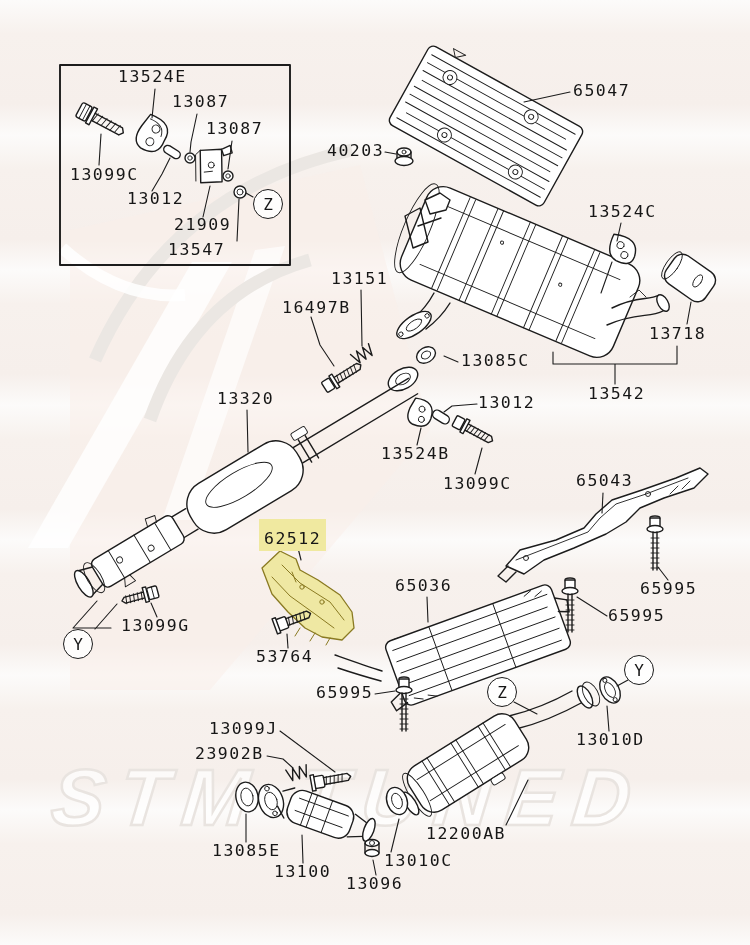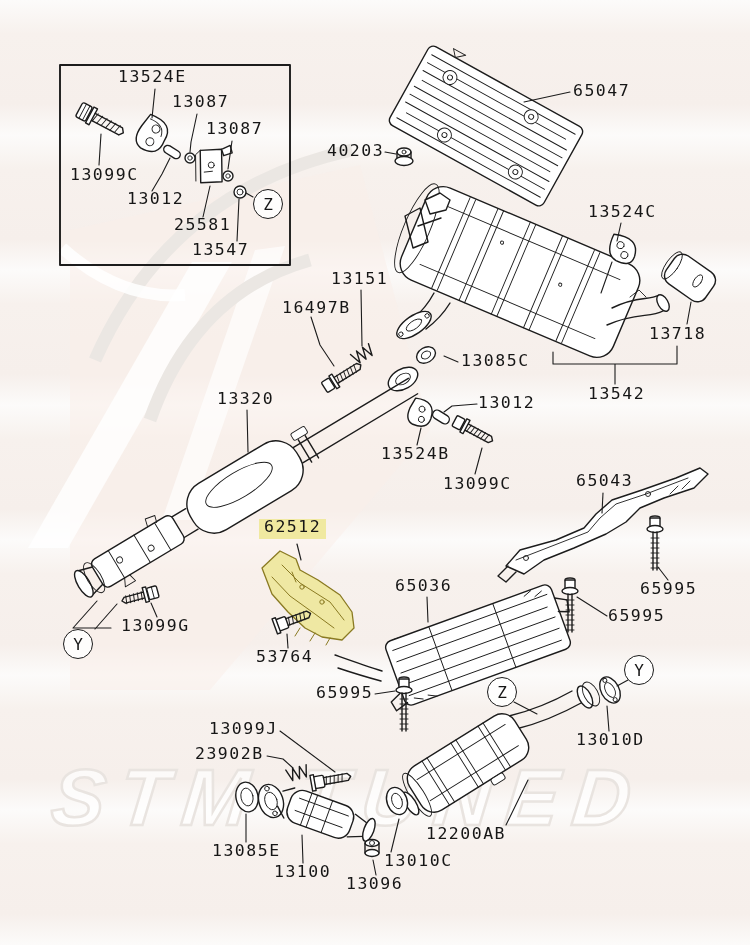"25581" div.lbl { text: 25581 -> 21909 }
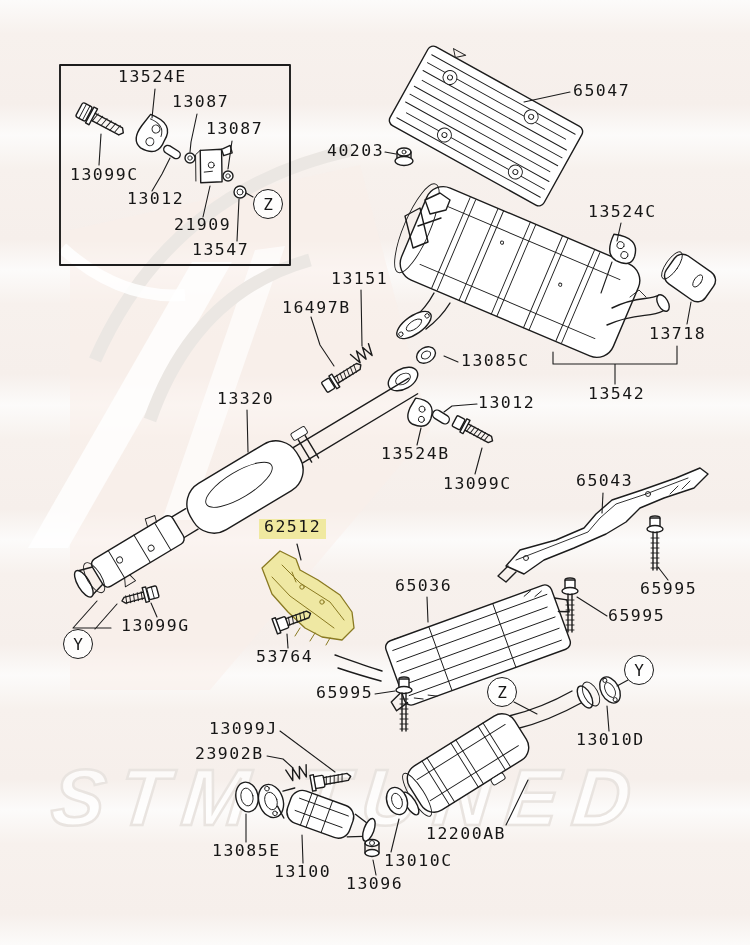"13547" div.lbl { left: 192px -> 168px }
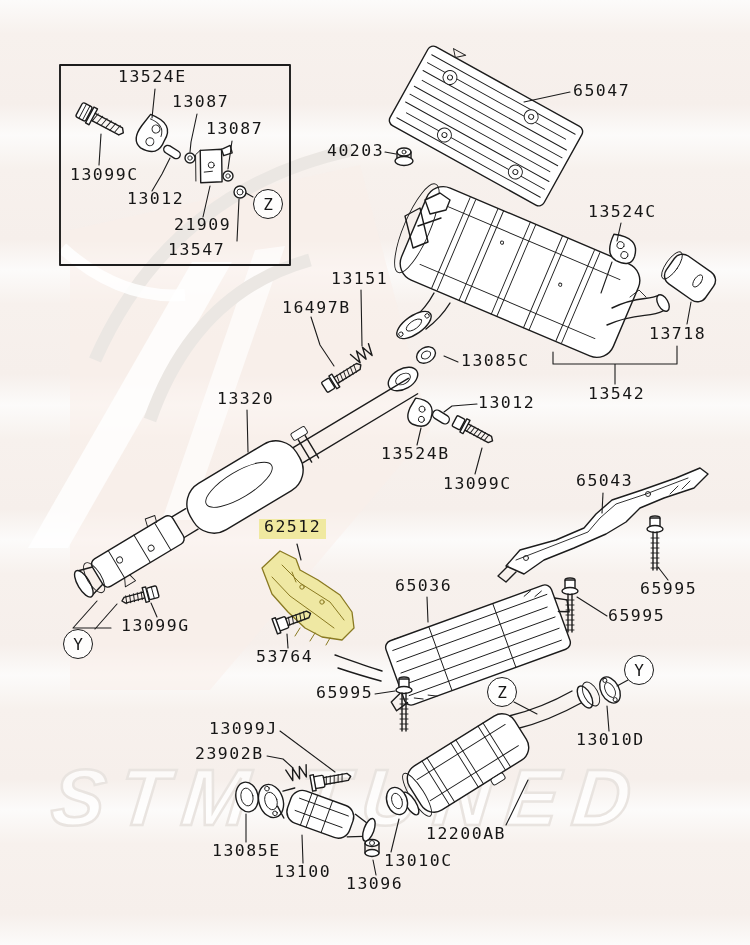"62512" .lbl.hl { padding: 0 5px 3px -> 12px 5px 3px }
